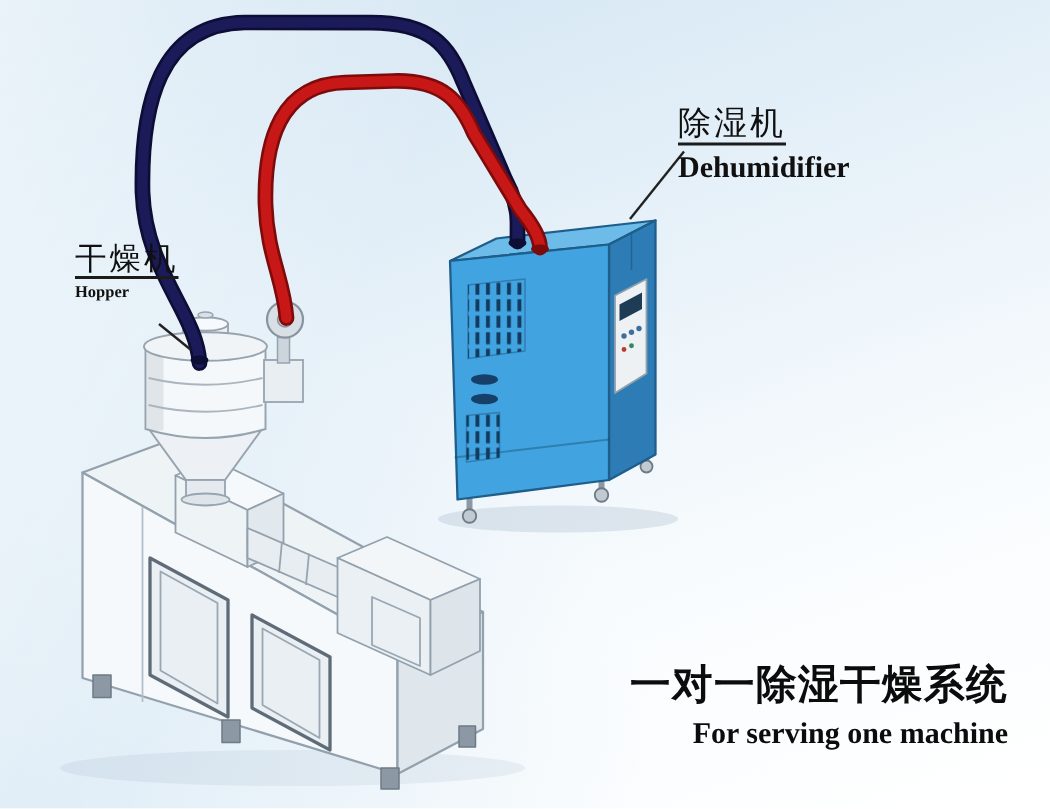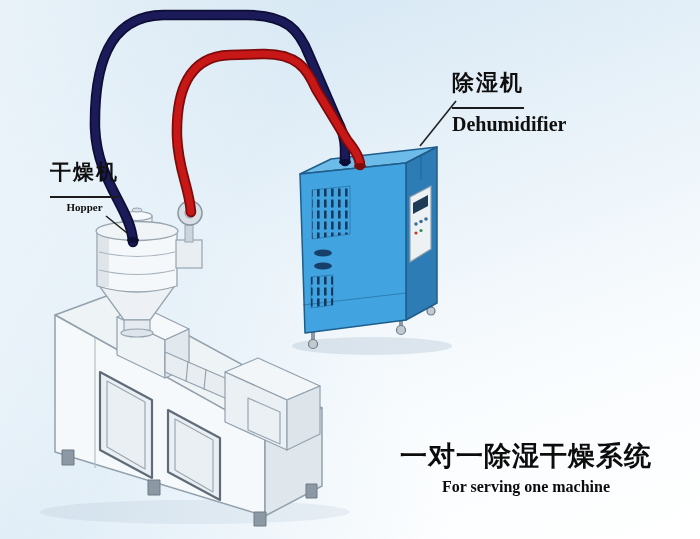"除湿机" .lbl-cn { font-weight: bold -> normal; padding-bottom: 12px -> 0 }
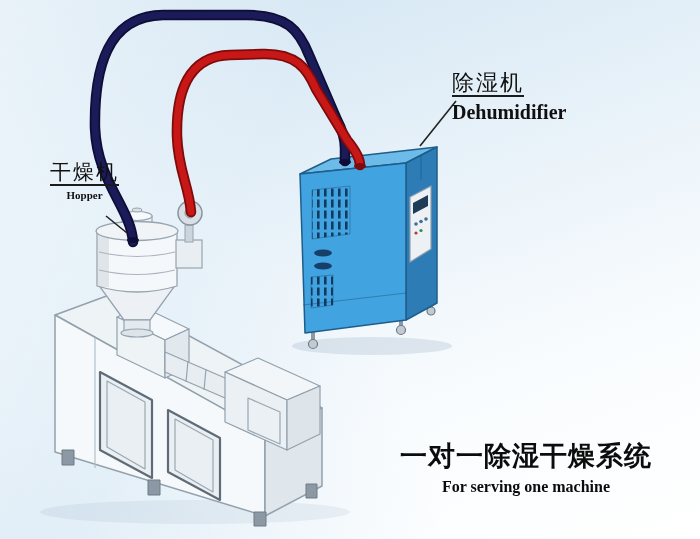"干燥机" div.label { text-align: center -> none }
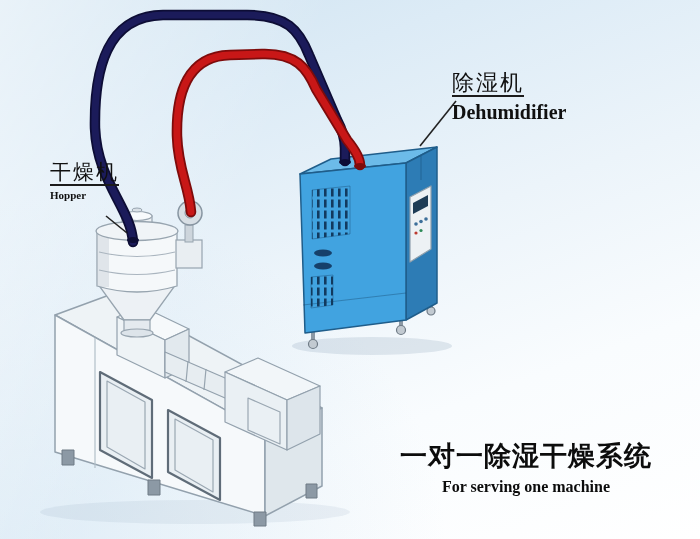"一对一除湿干燥系统" .caption { text-align: center -> right }
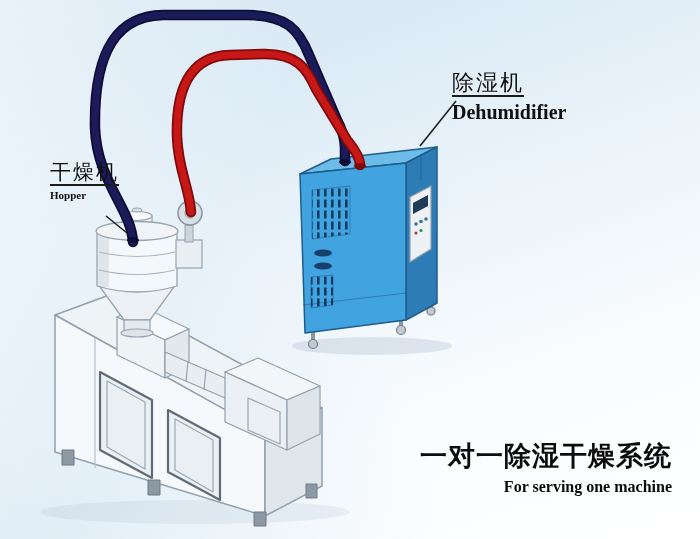"For serving one machine" .caption .cap-en { font-size: 16px -> 20px }
